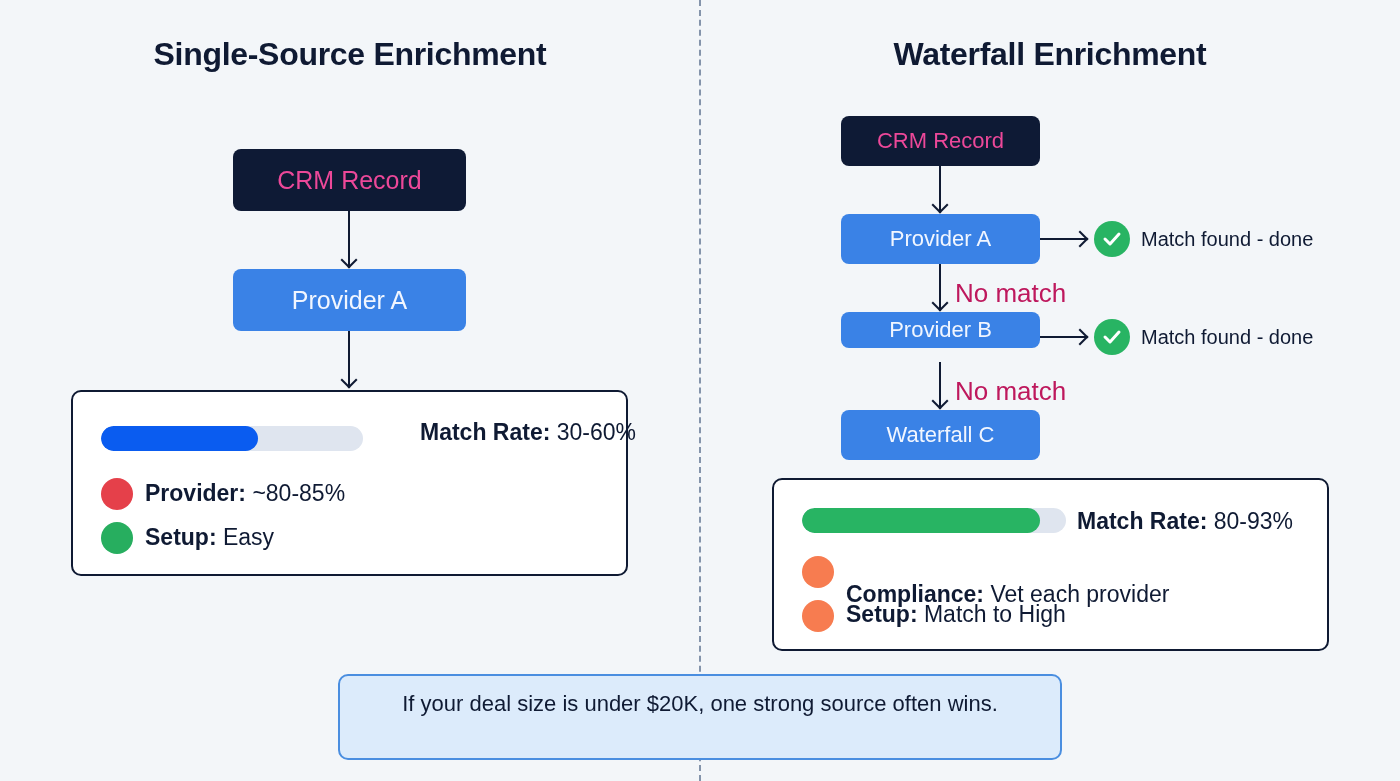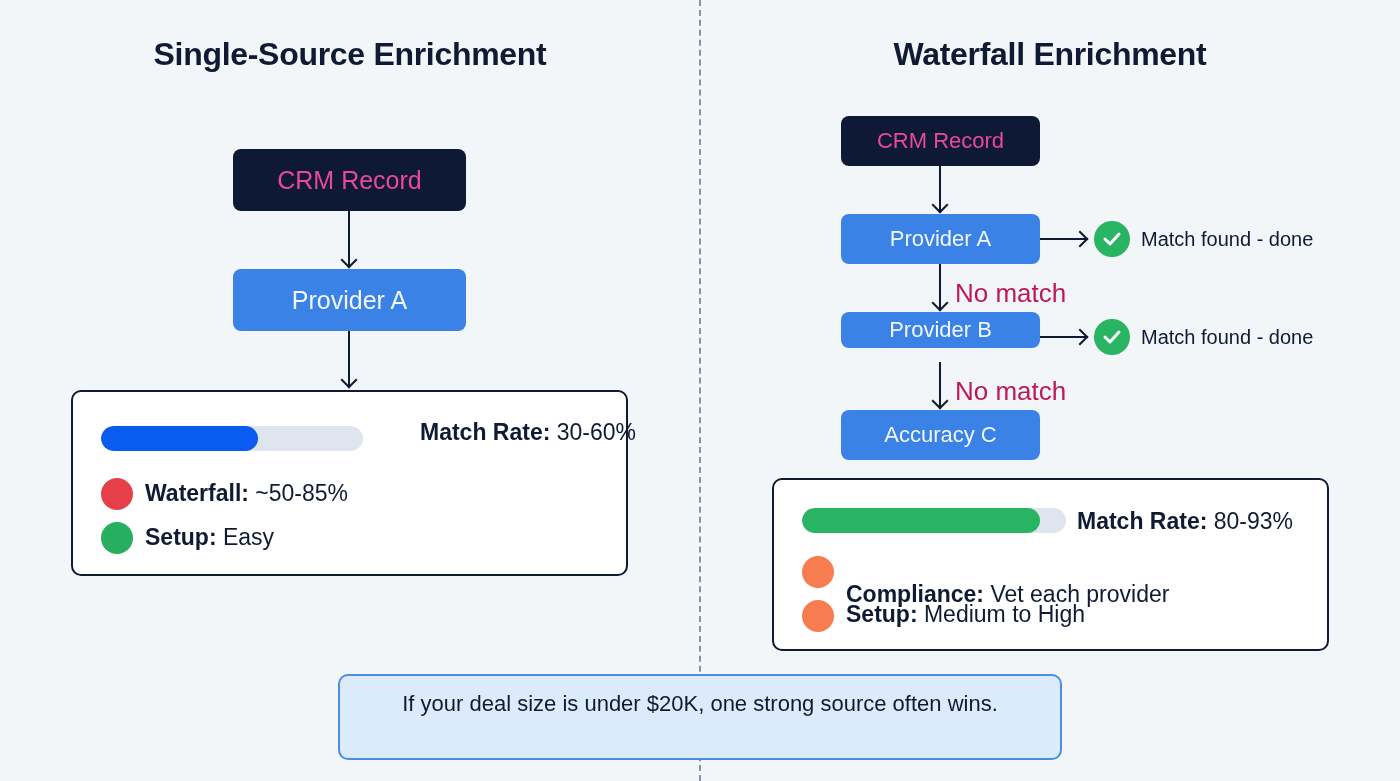"Accuracy C" div.node { text: Accuracy -> Waterfall }
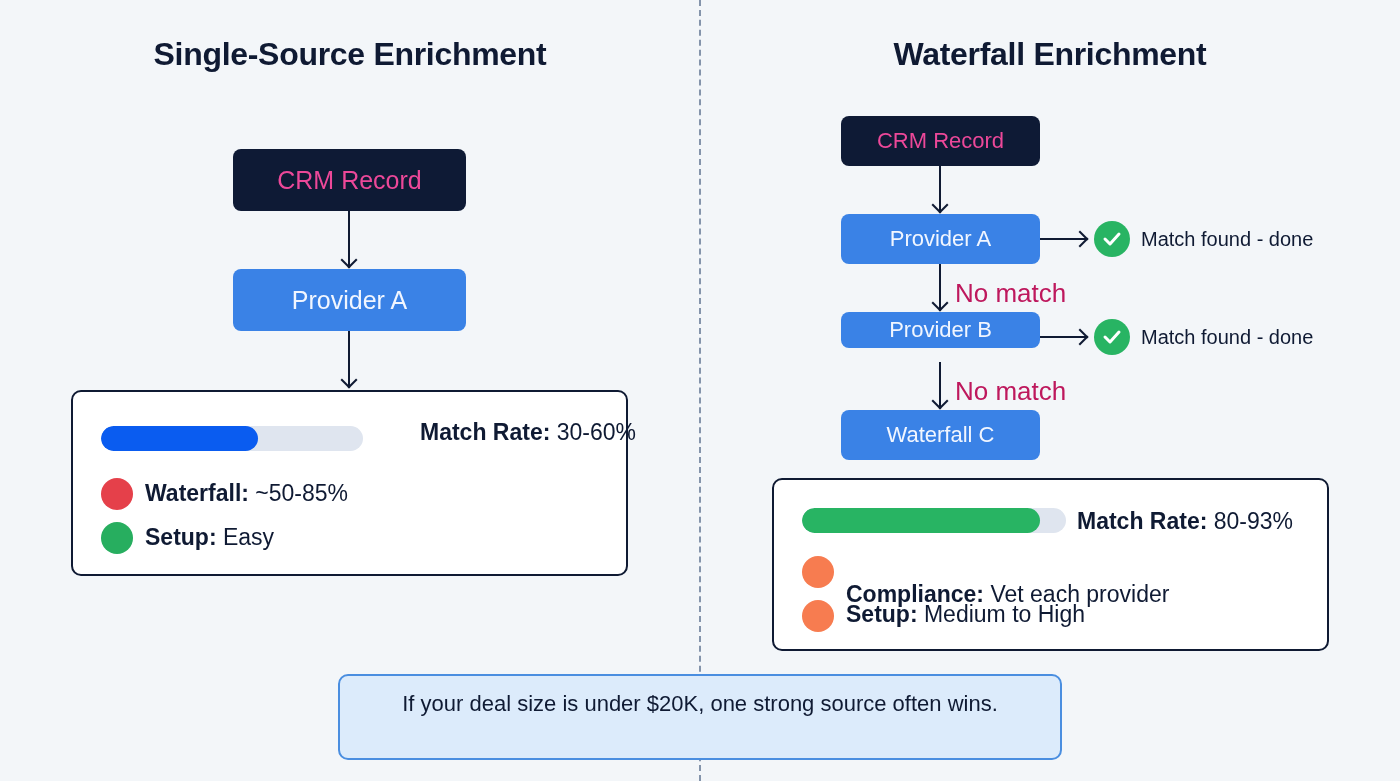"Waterfall:" b { text: Waterfall -> Provider }
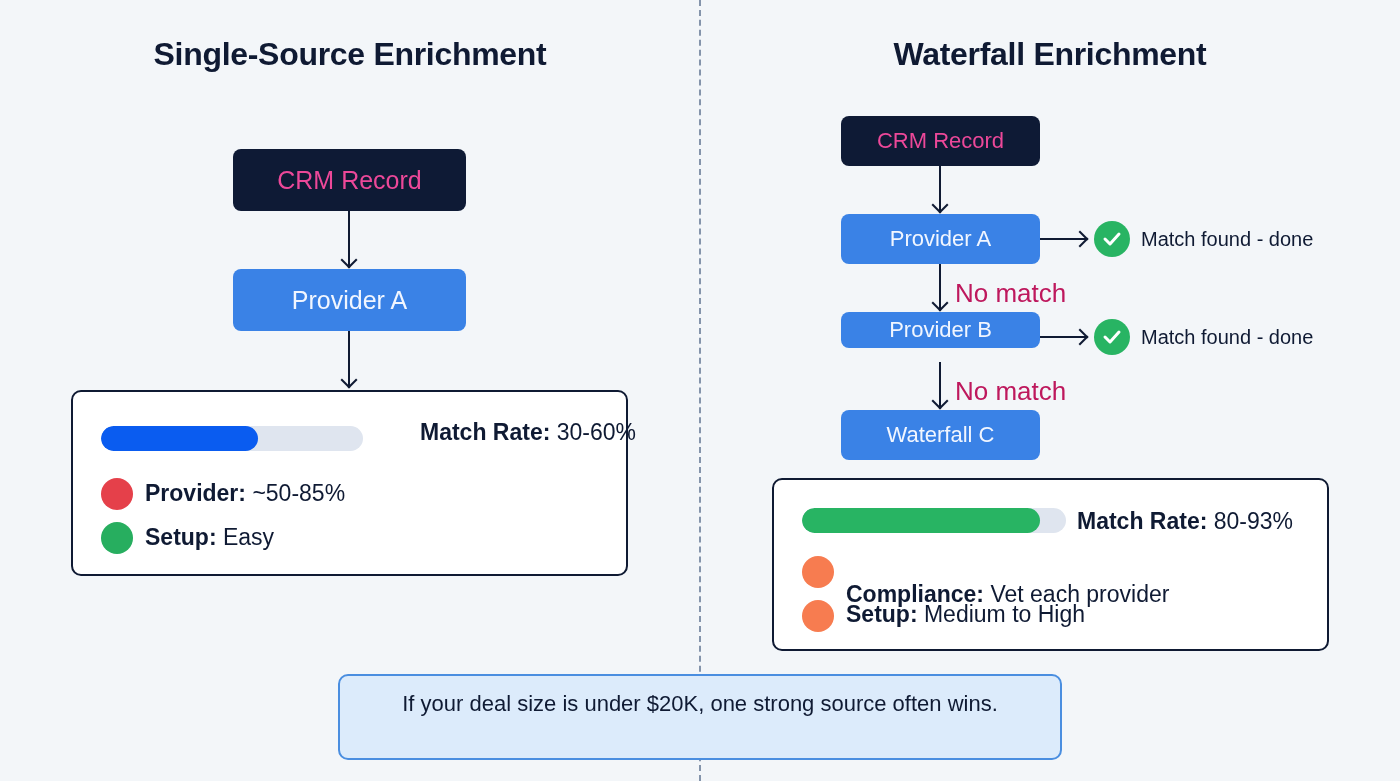"~50-85%" span { text: 50-85% -> 80-85% }
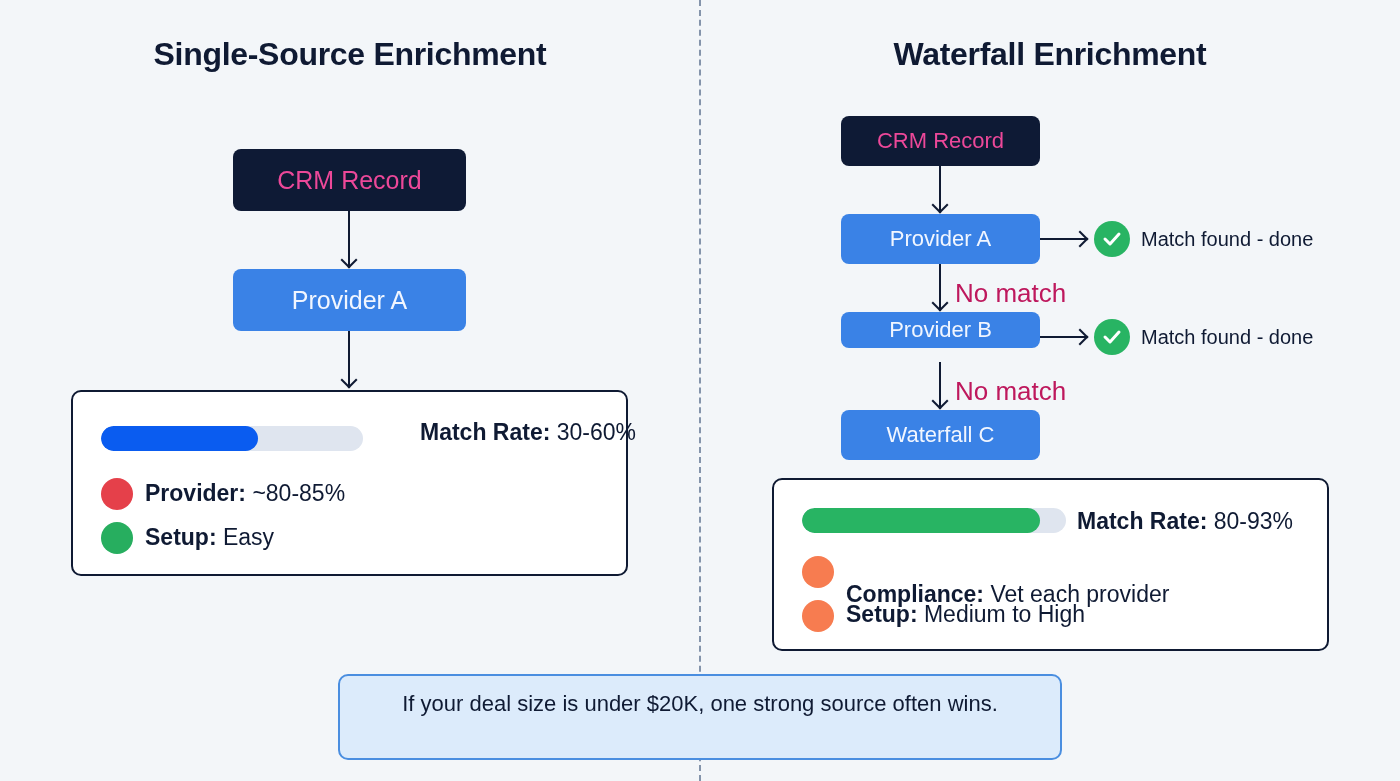"Medium to High" span { text: Medium -> Match }
